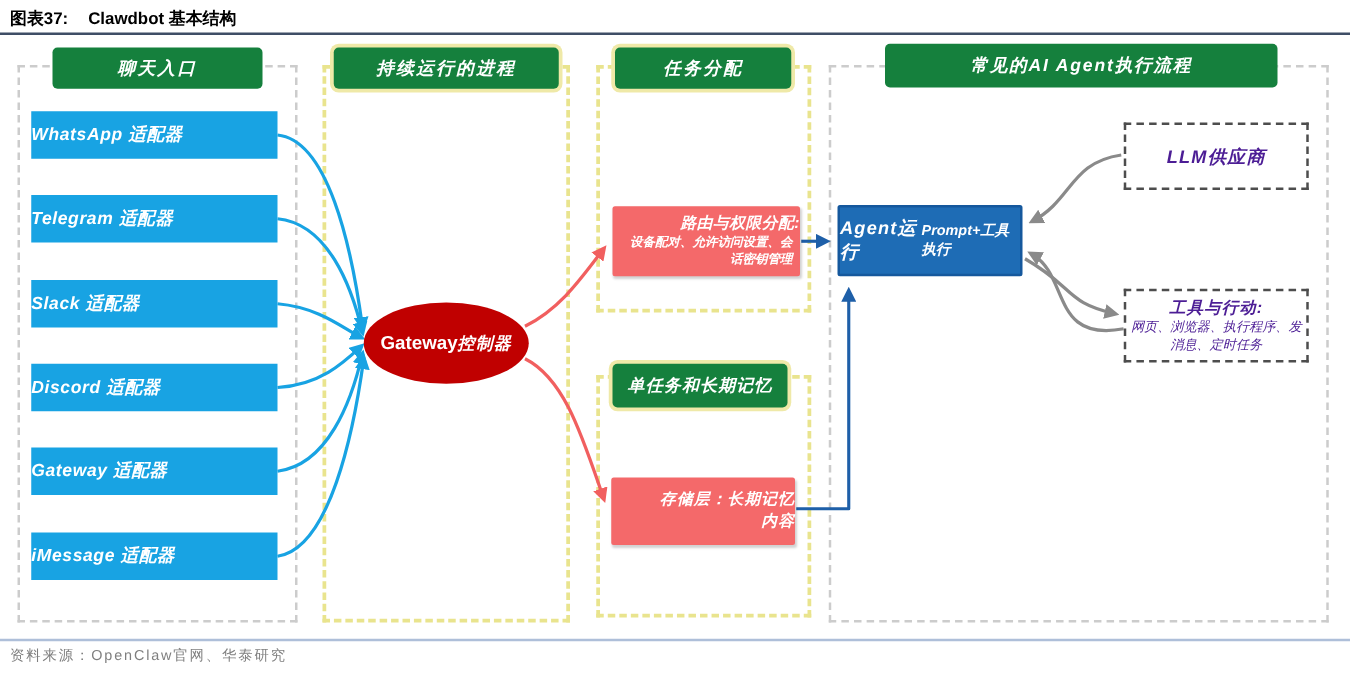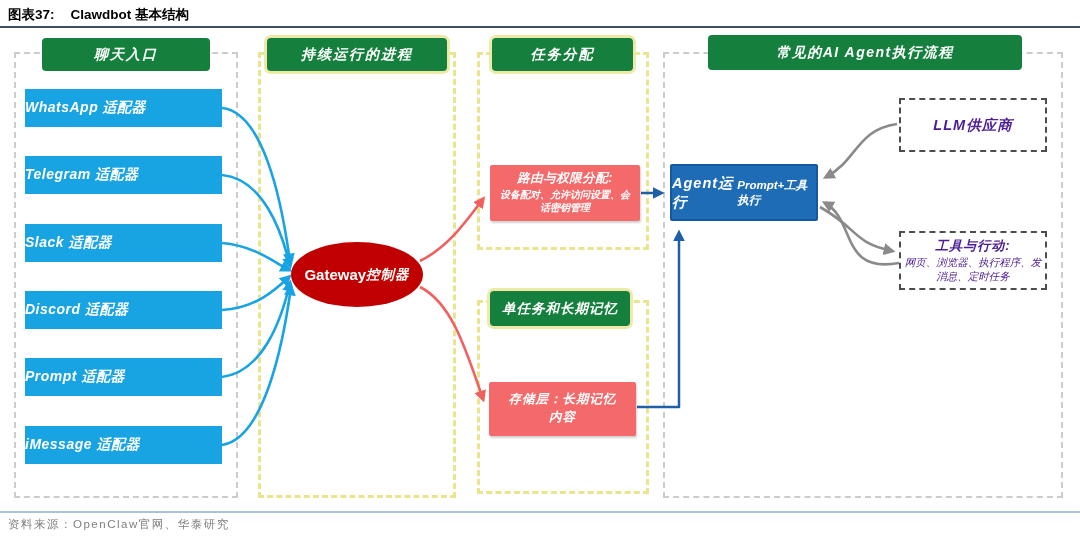"路由与权限分配:" .salmon { text-align: center -> right }
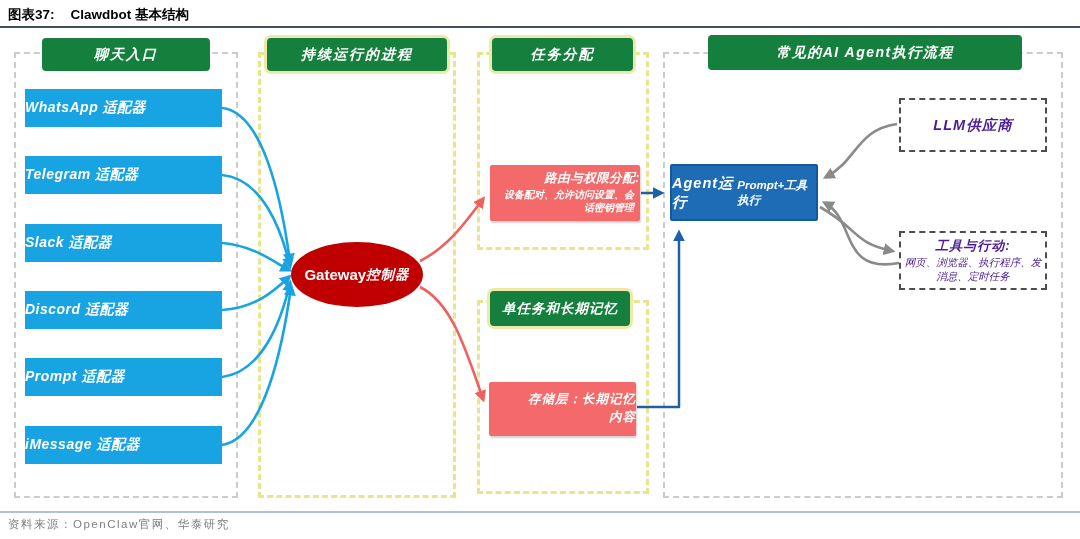"Prompt 适配器" span { text: Prompt -> Gateway }
